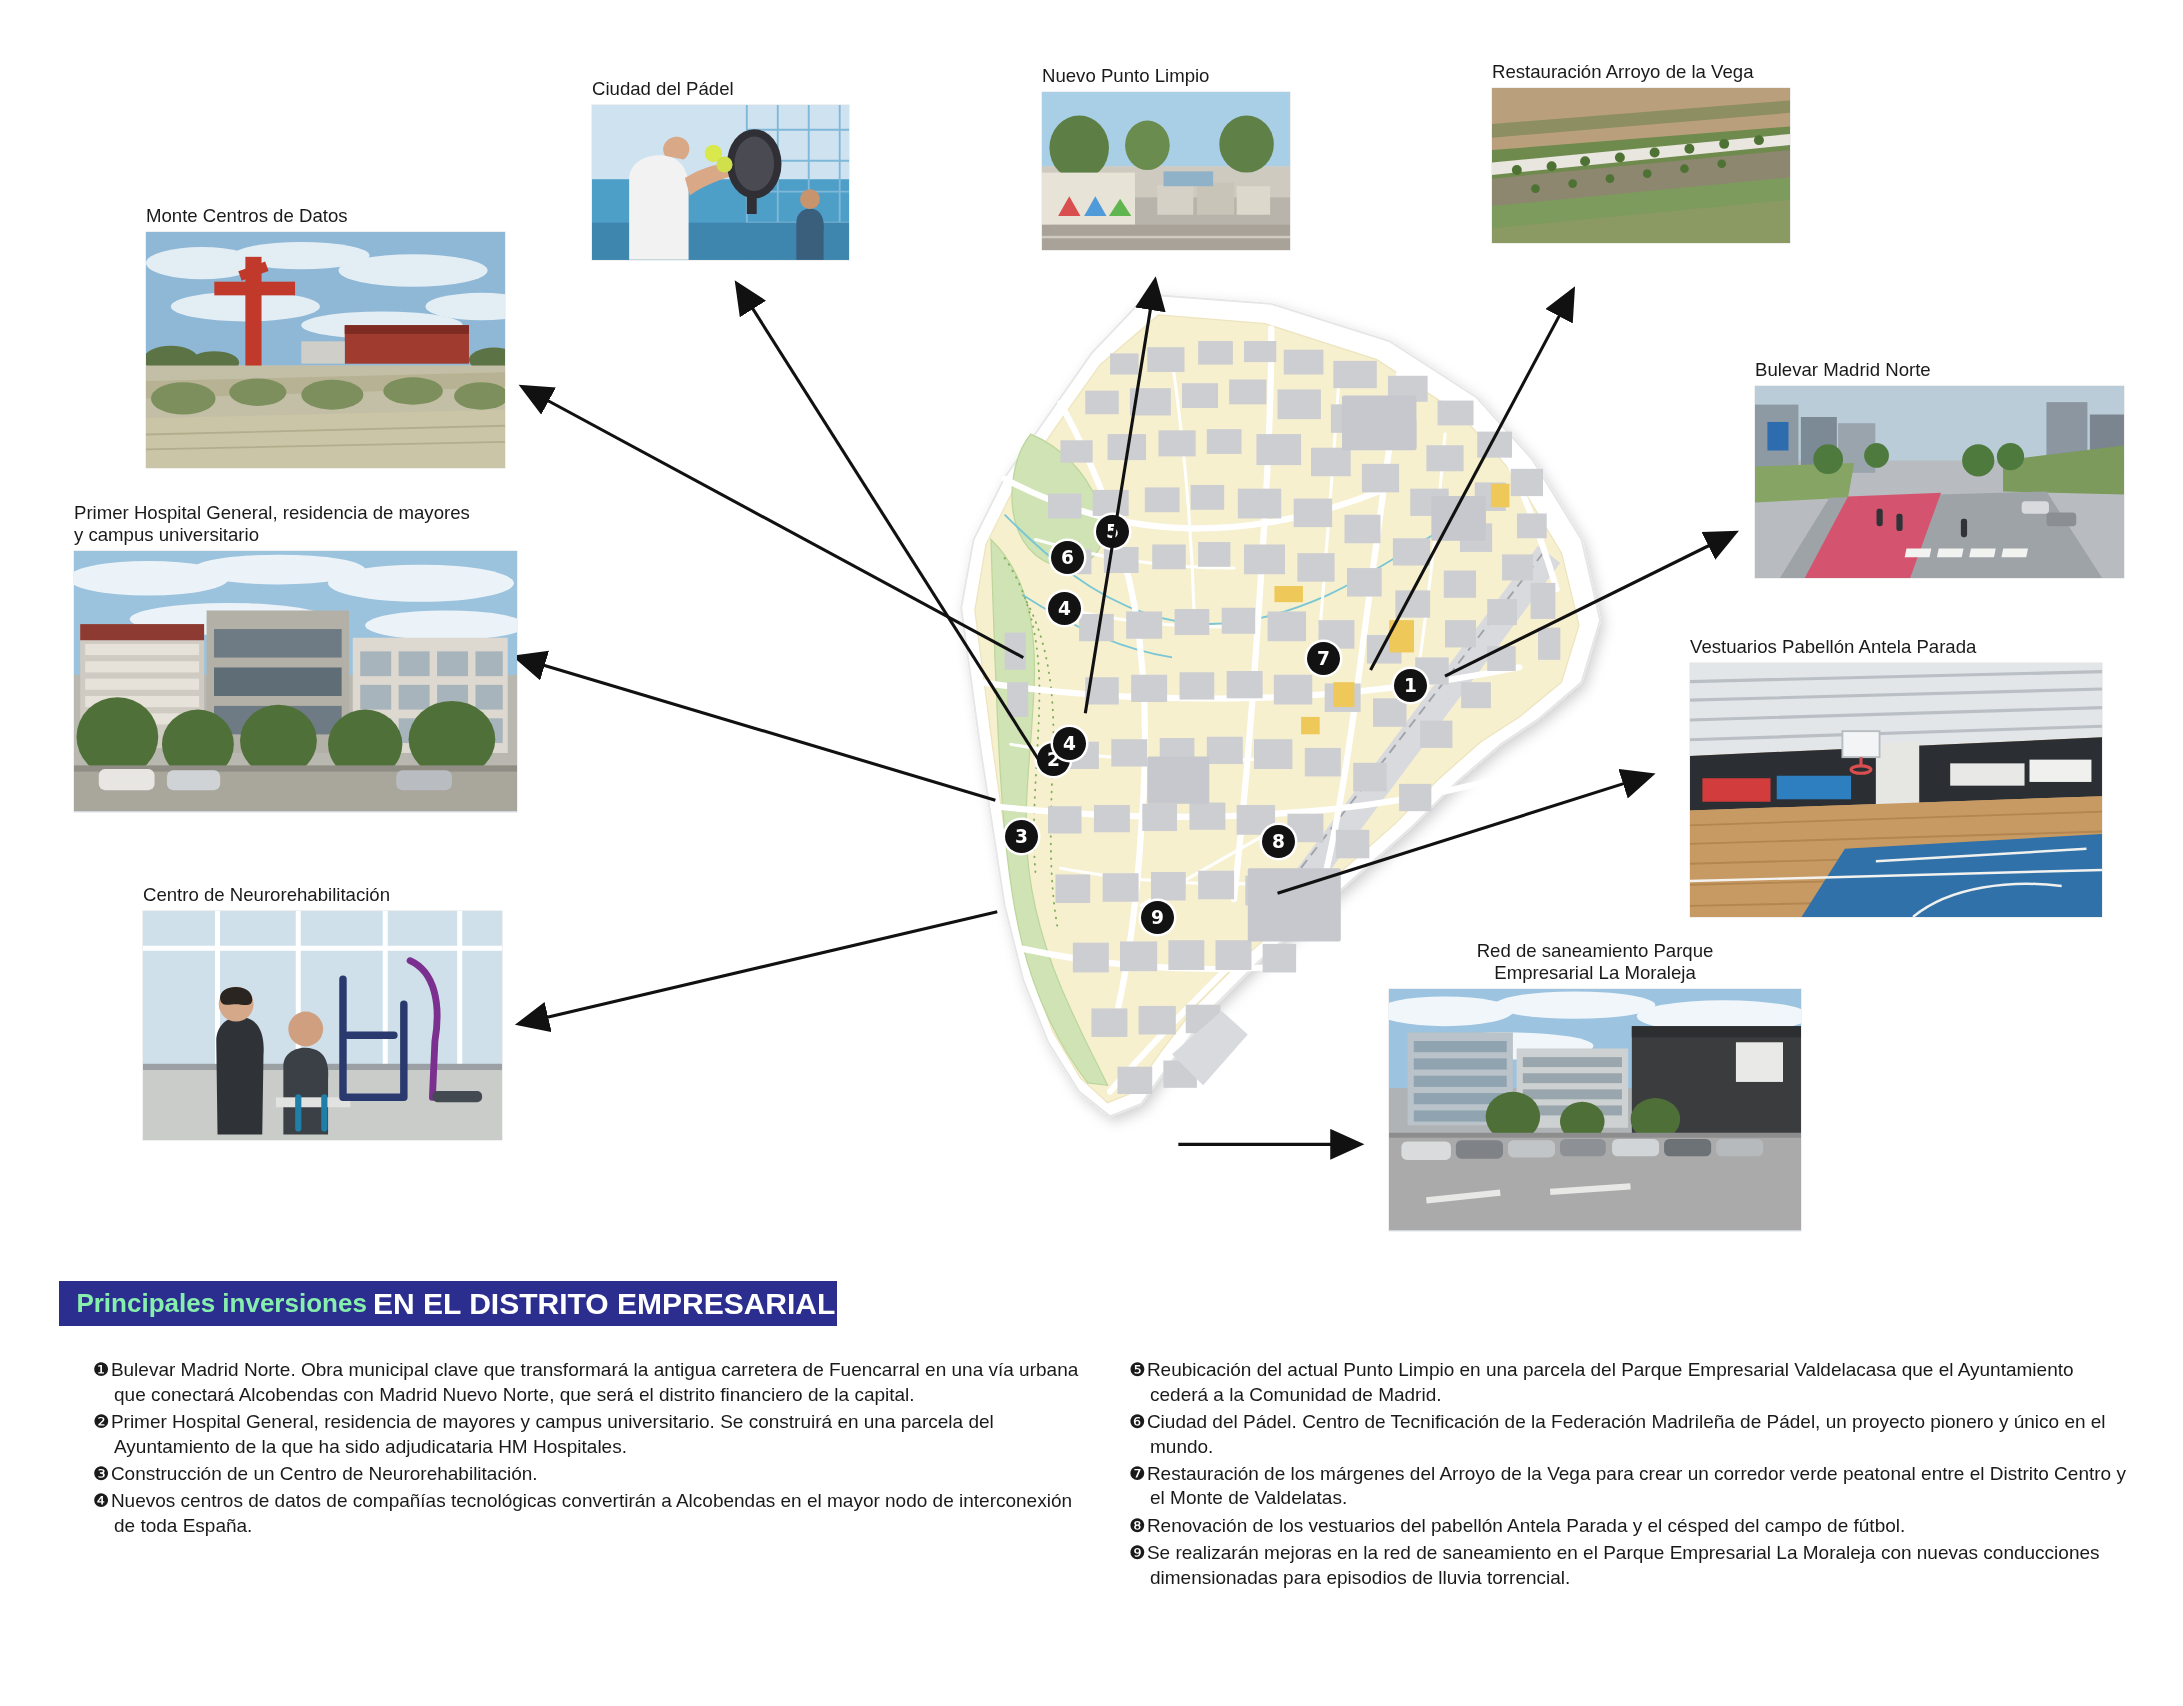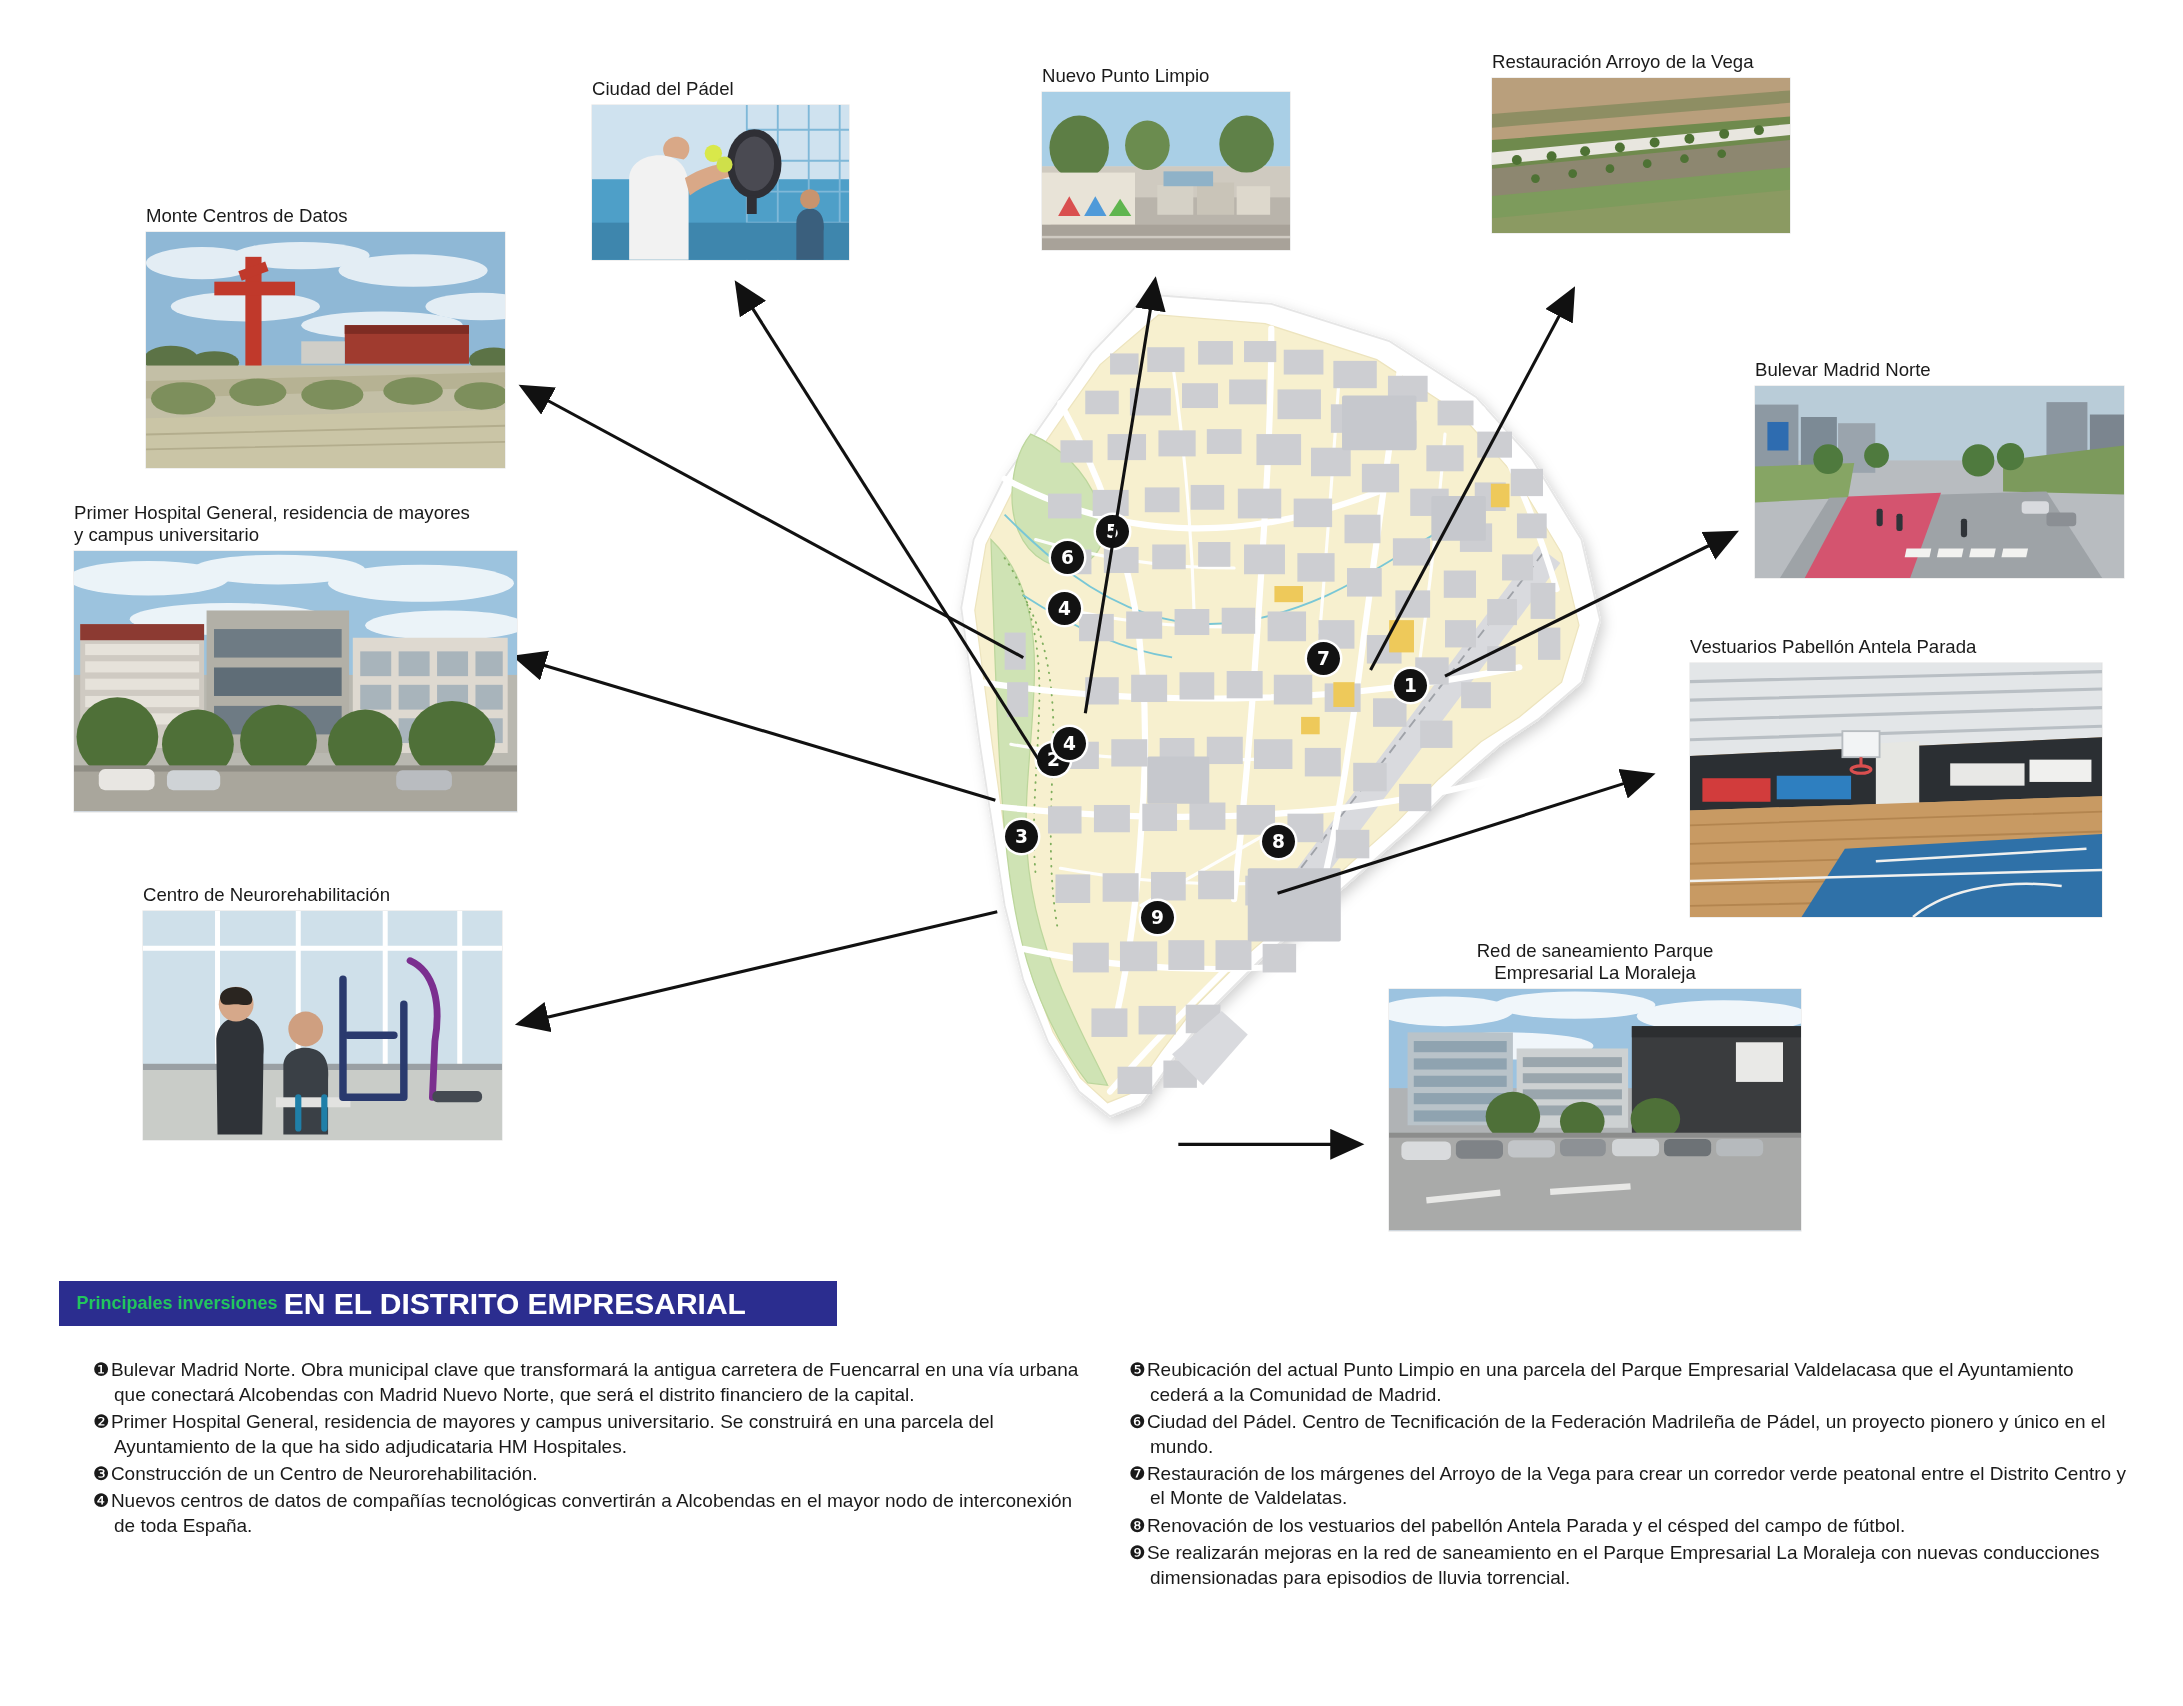"Restauración Arroyo de la Vega" div.callout { top: 51px -> 61px }
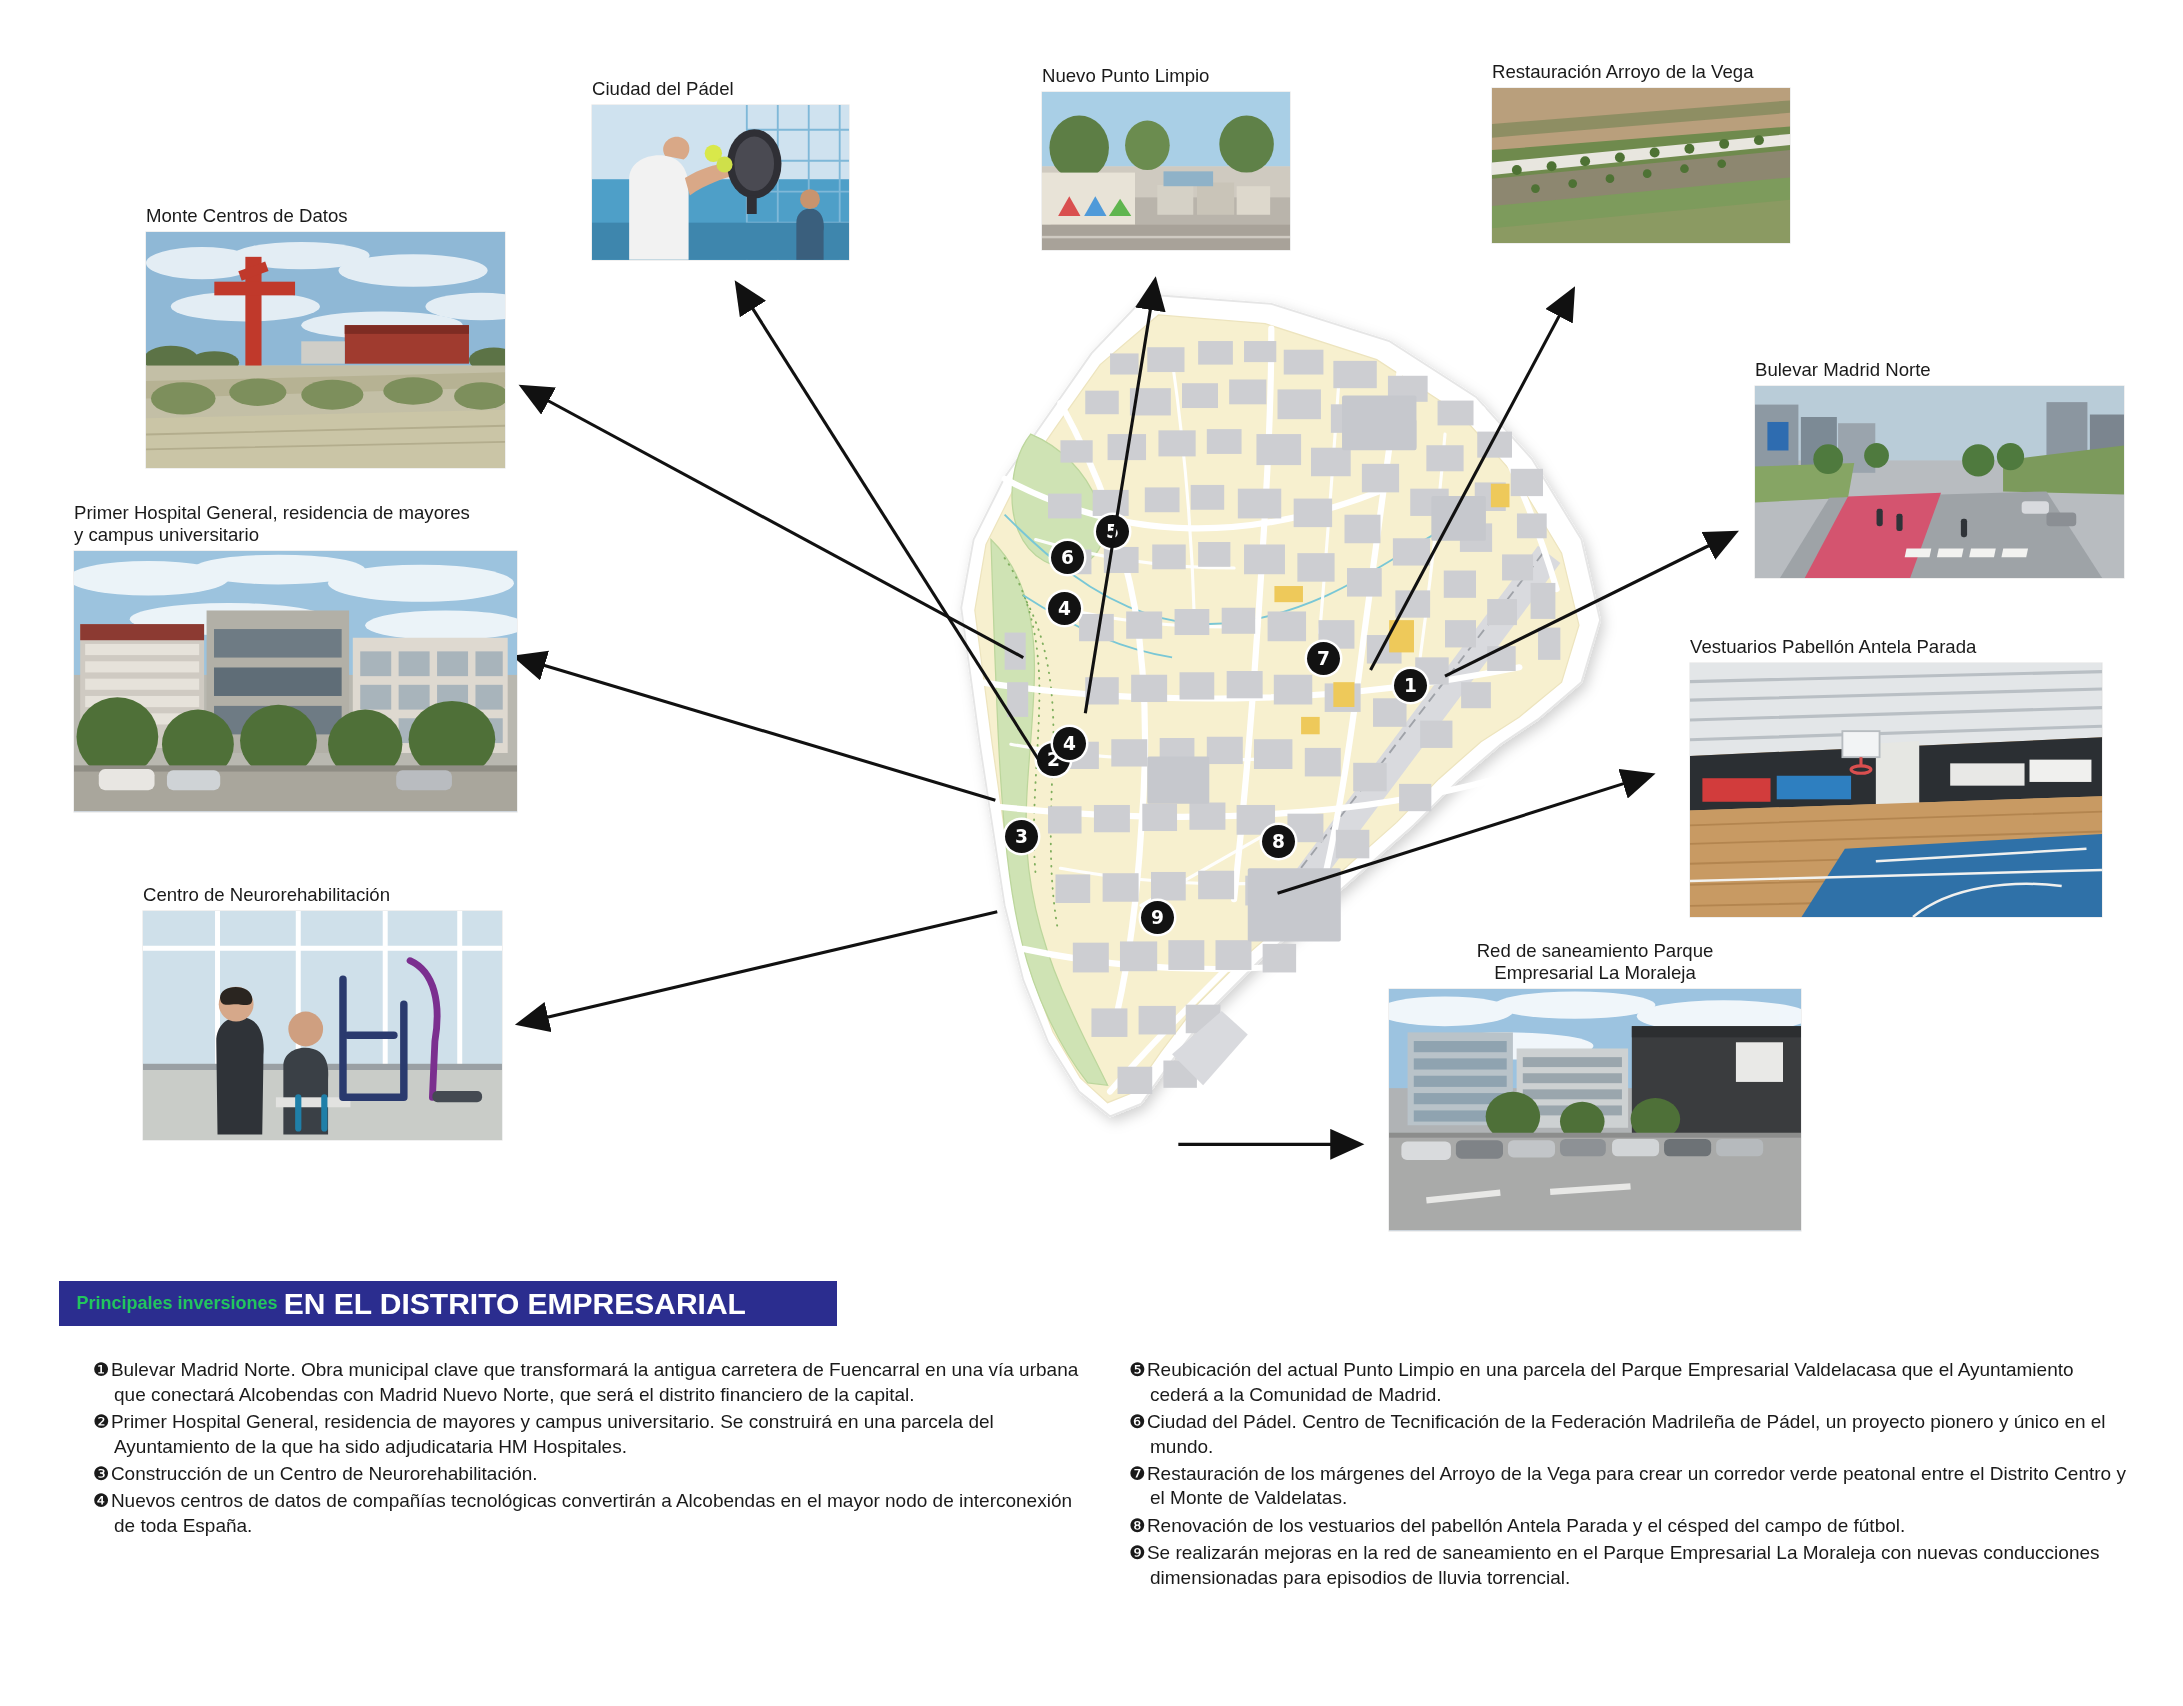"Principales inversiones" #legend-bar .t1 { color: #22c55e -> #86efac; font-size: 18px -> 26px }
